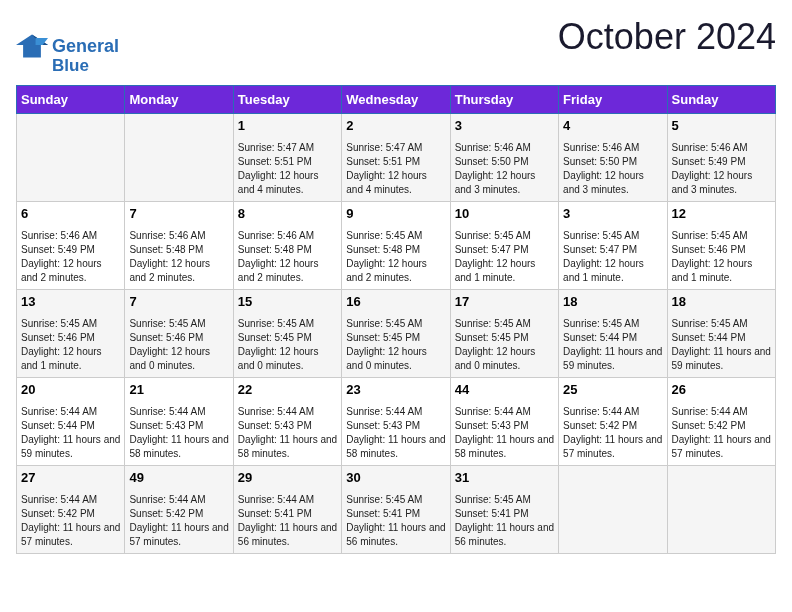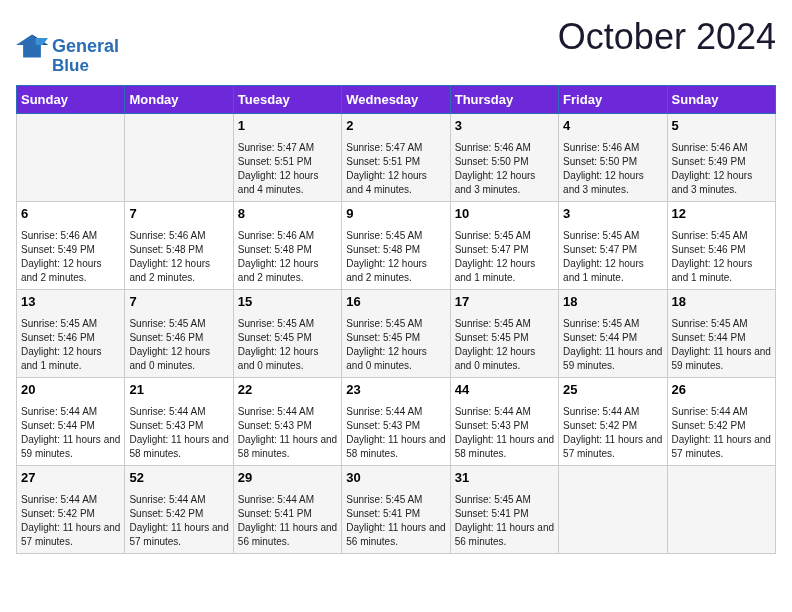"52" div.day-num { text: 52 -> 49 }
